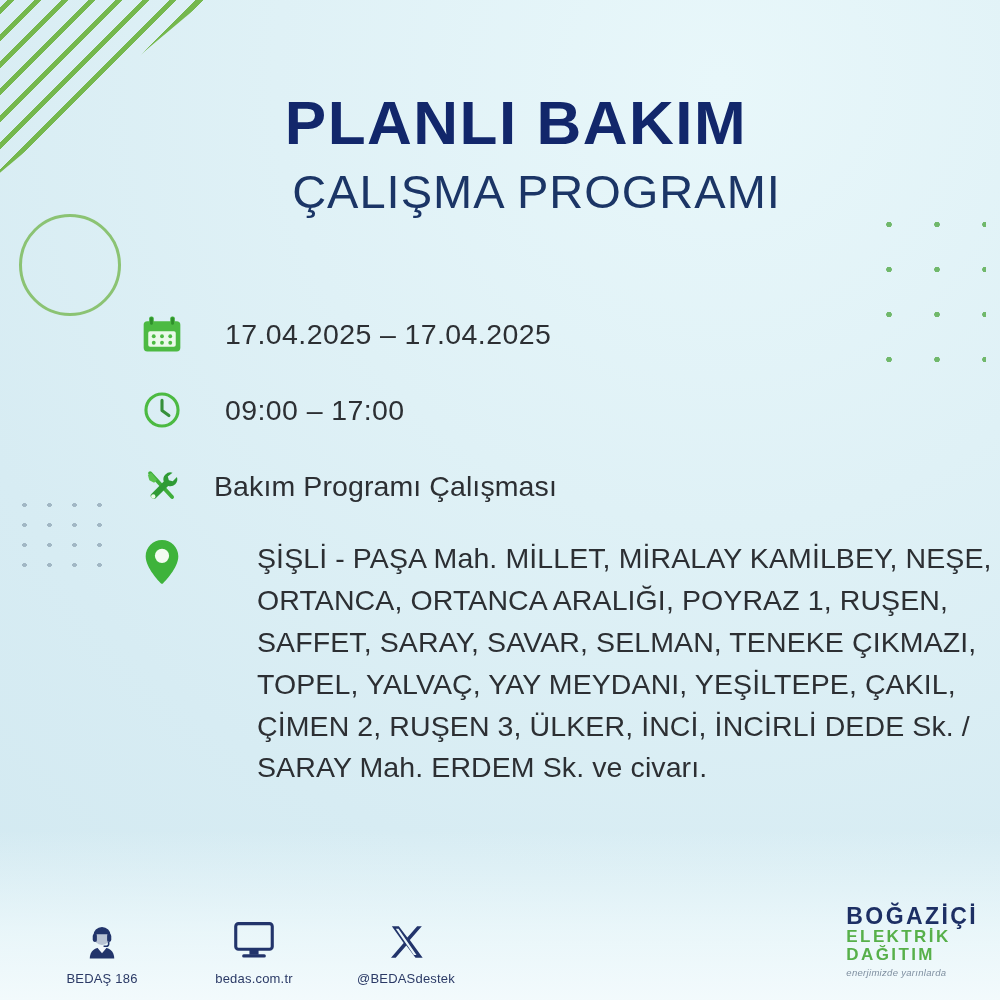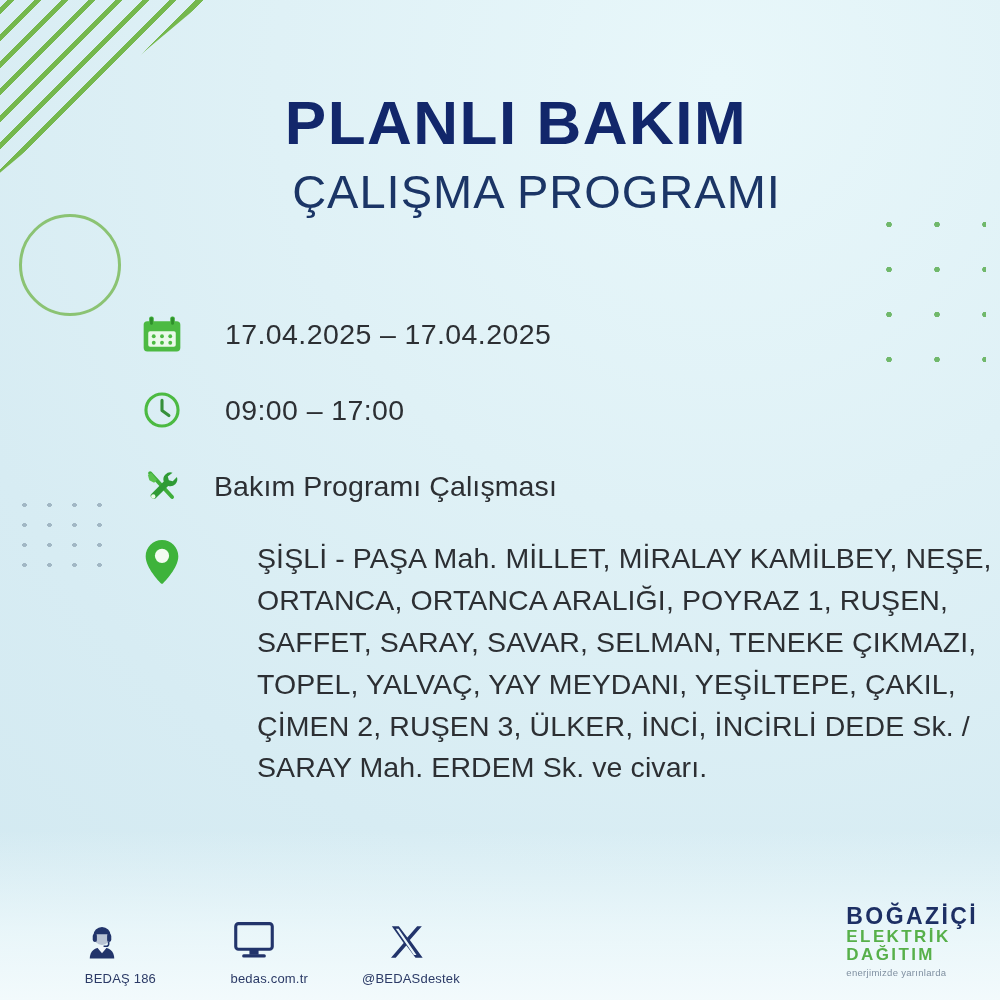"BEDAŞ 186" .contact { text-align: right -> center }
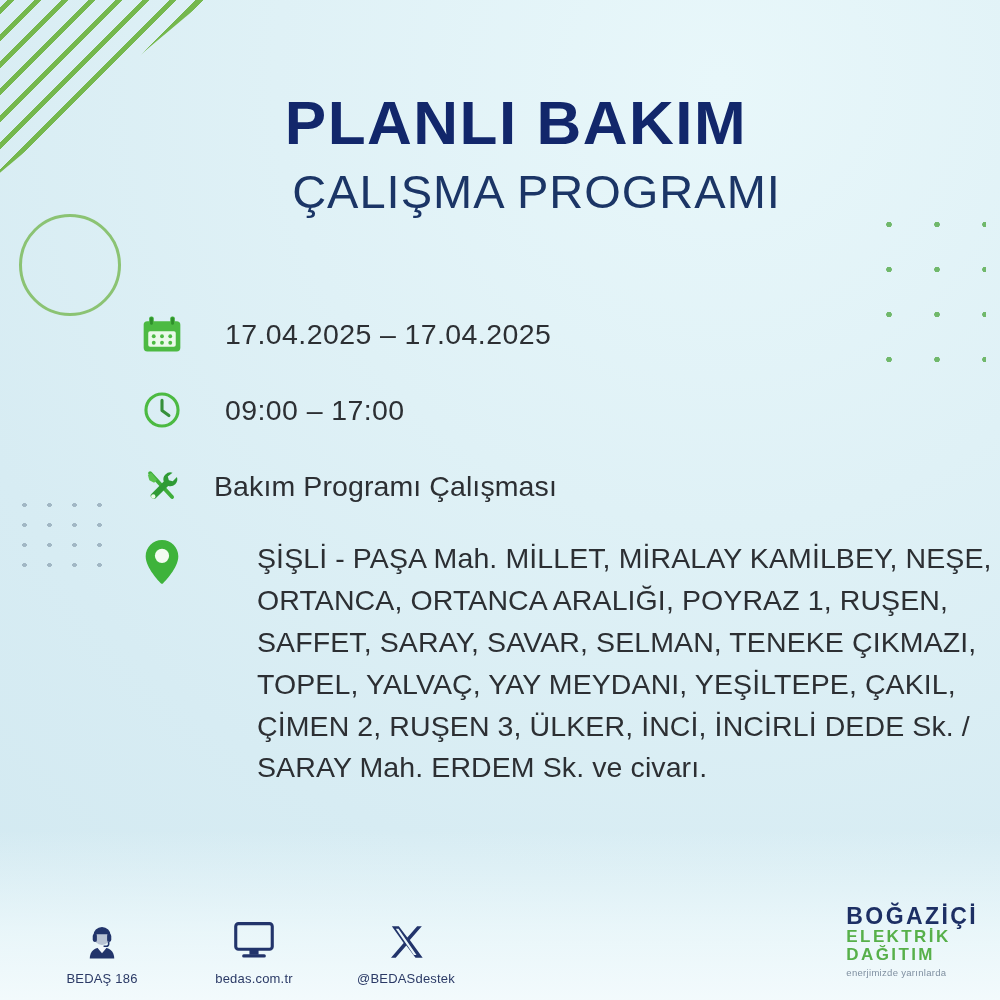"enerjimizde yarınlarda" .brand .btag { font-style: none -> italic }
